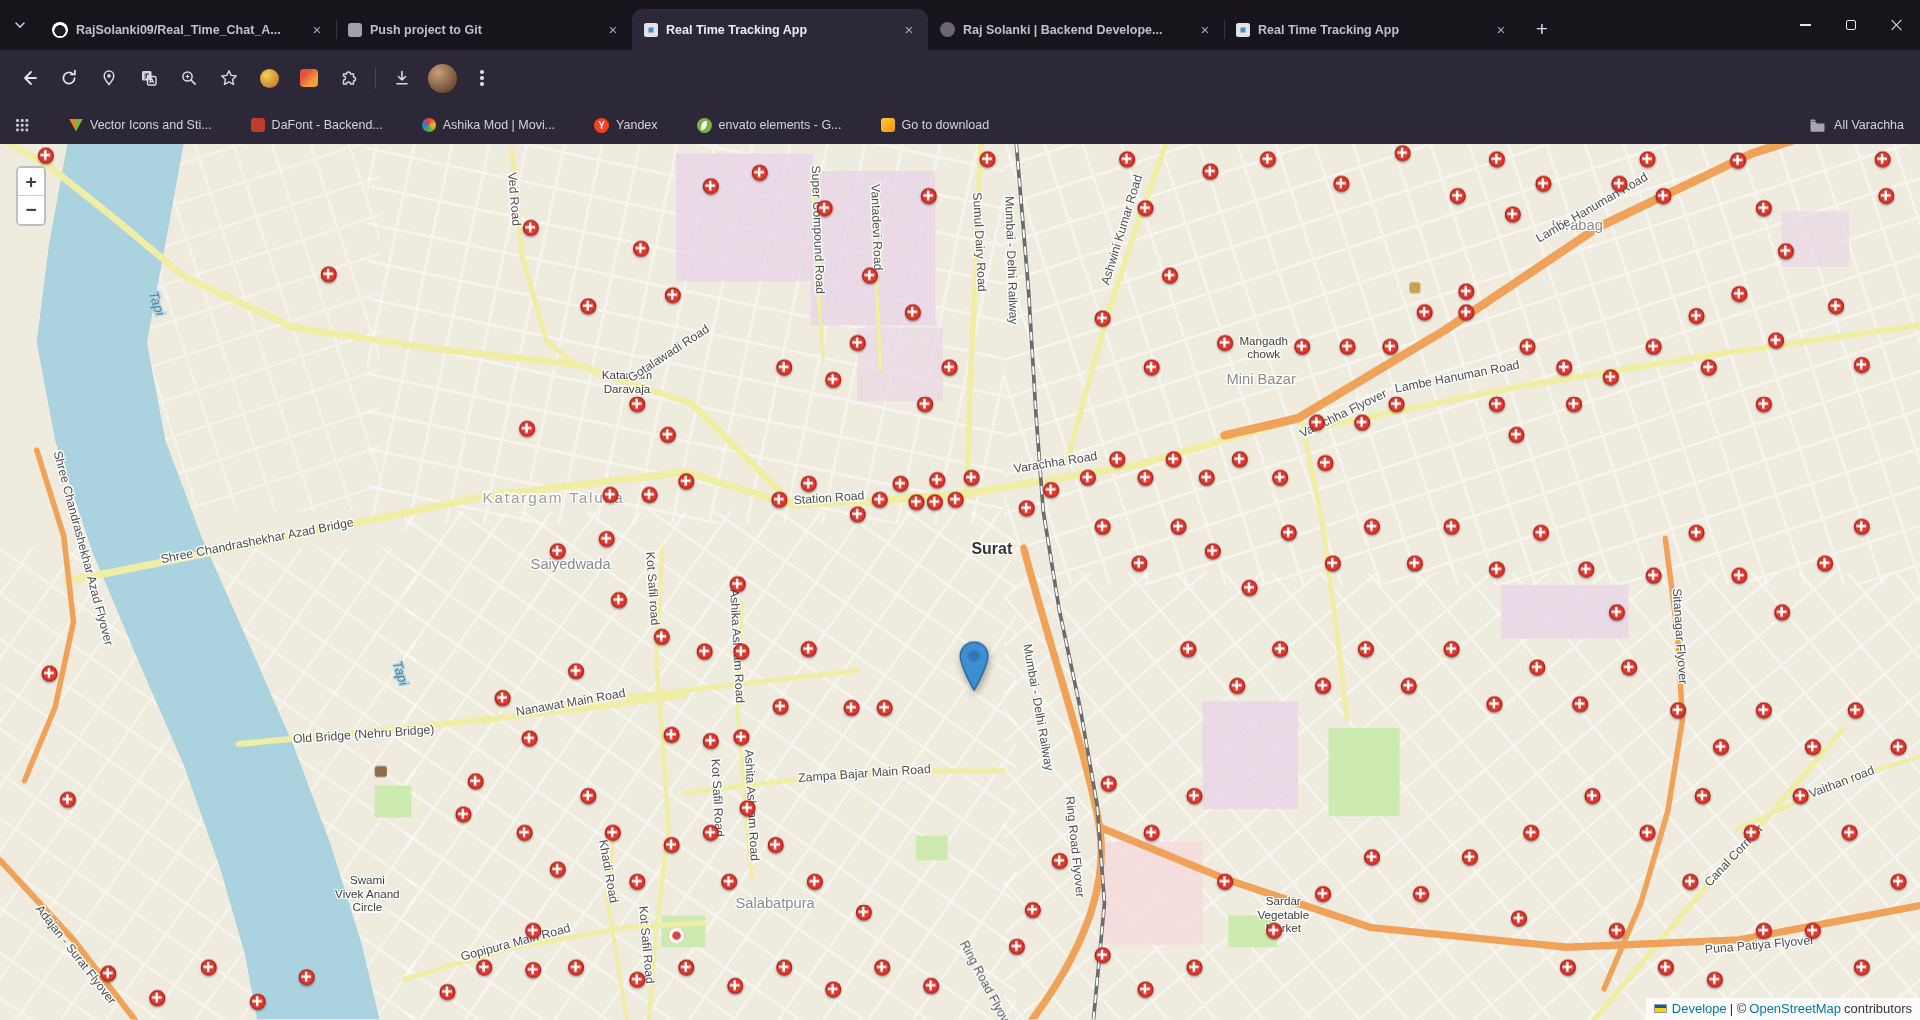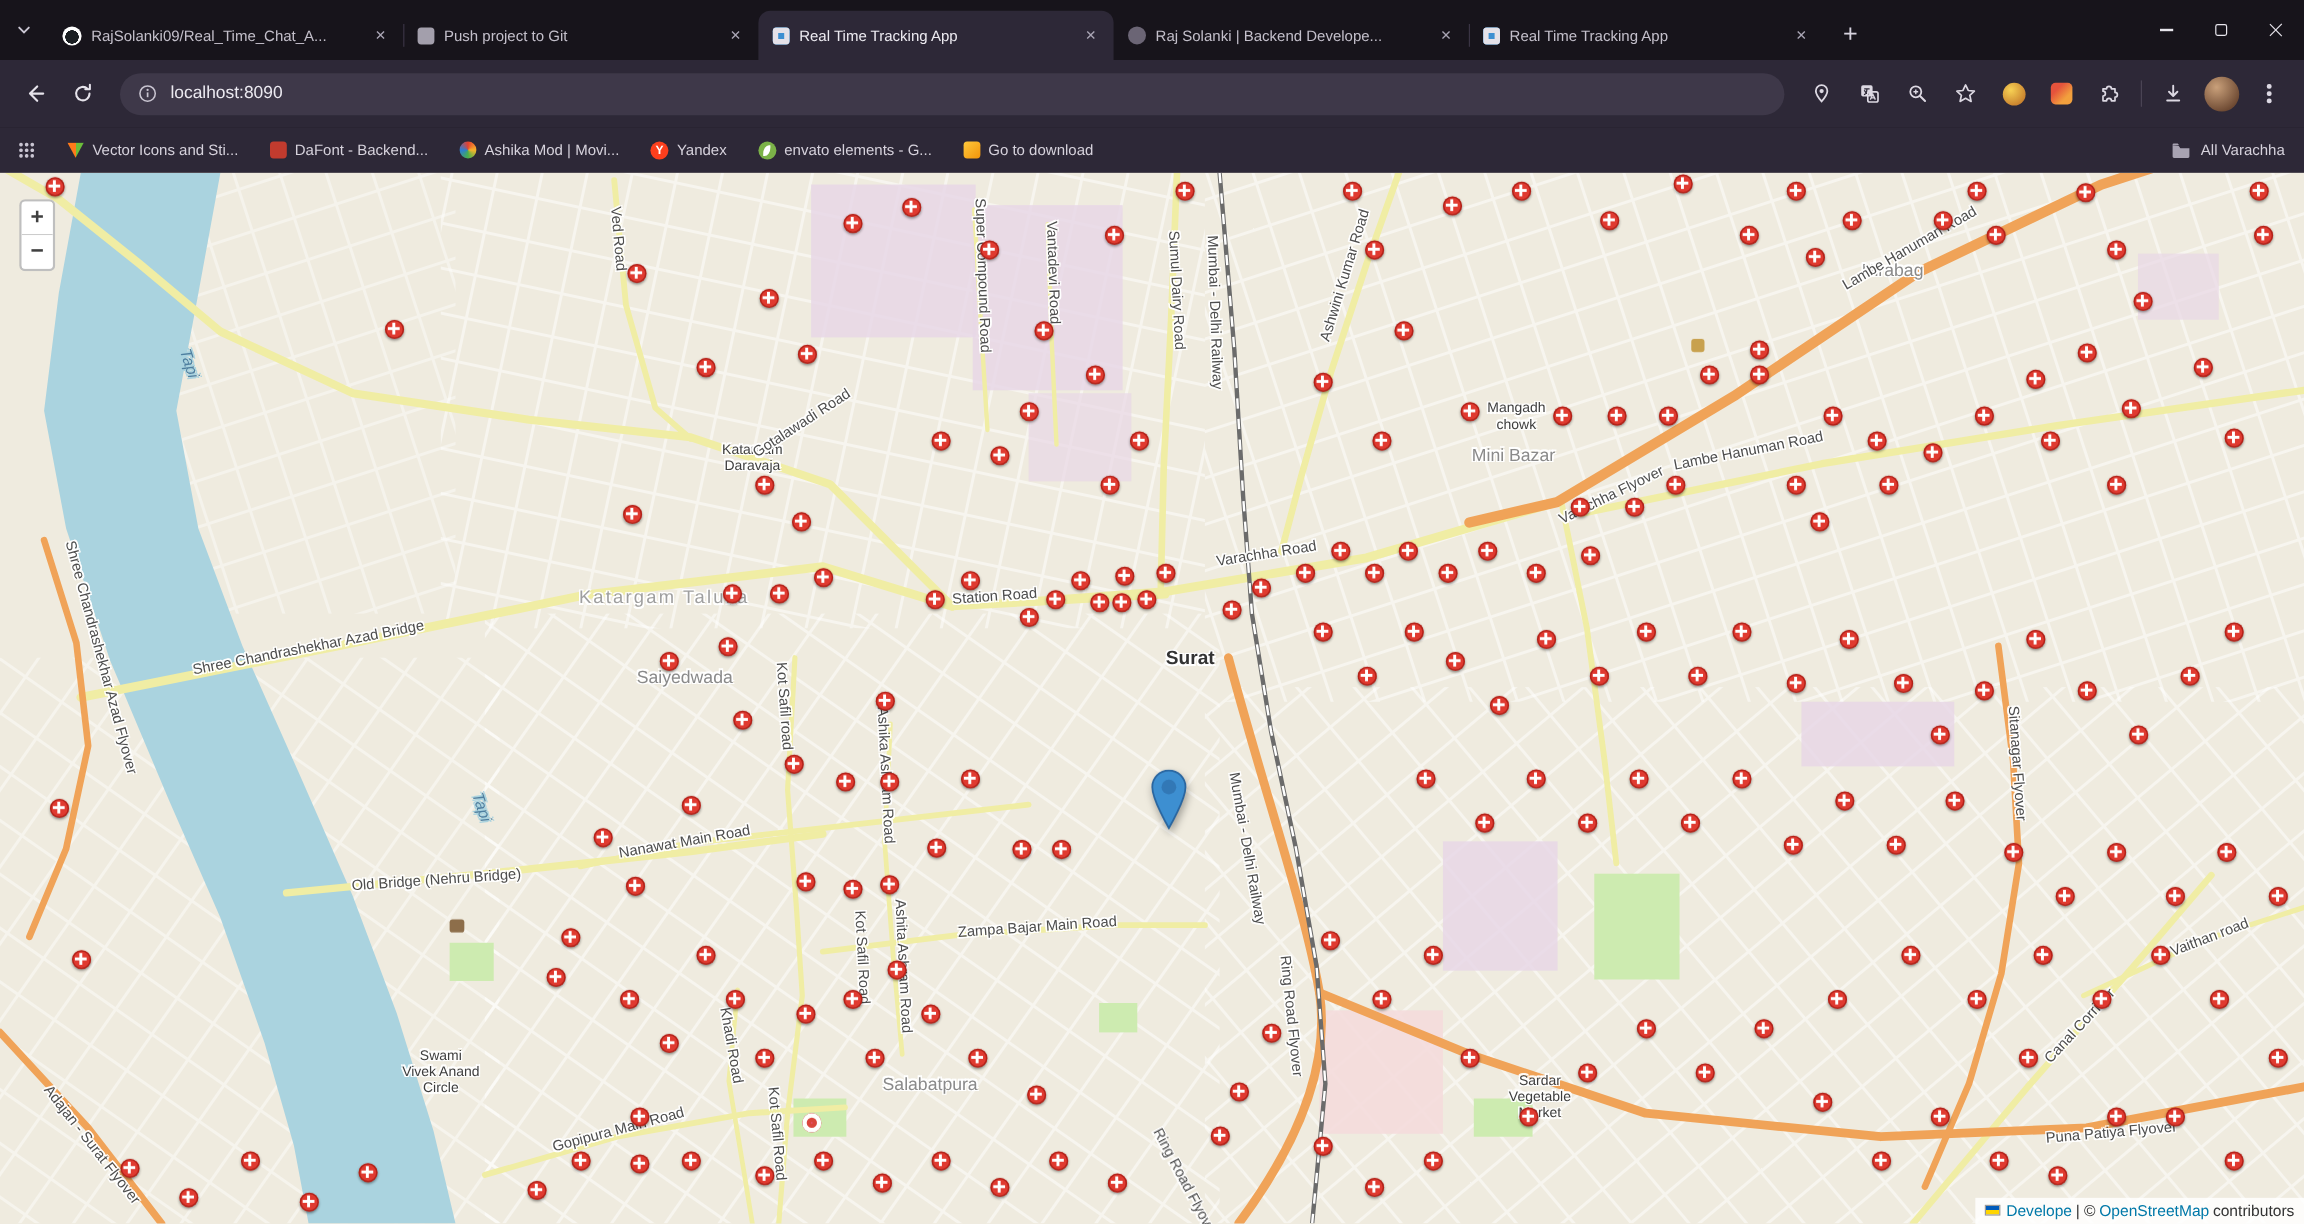"RajSolanki09/Real_Time_Chat_A..." .tab-title { font-weight: none -> bold }
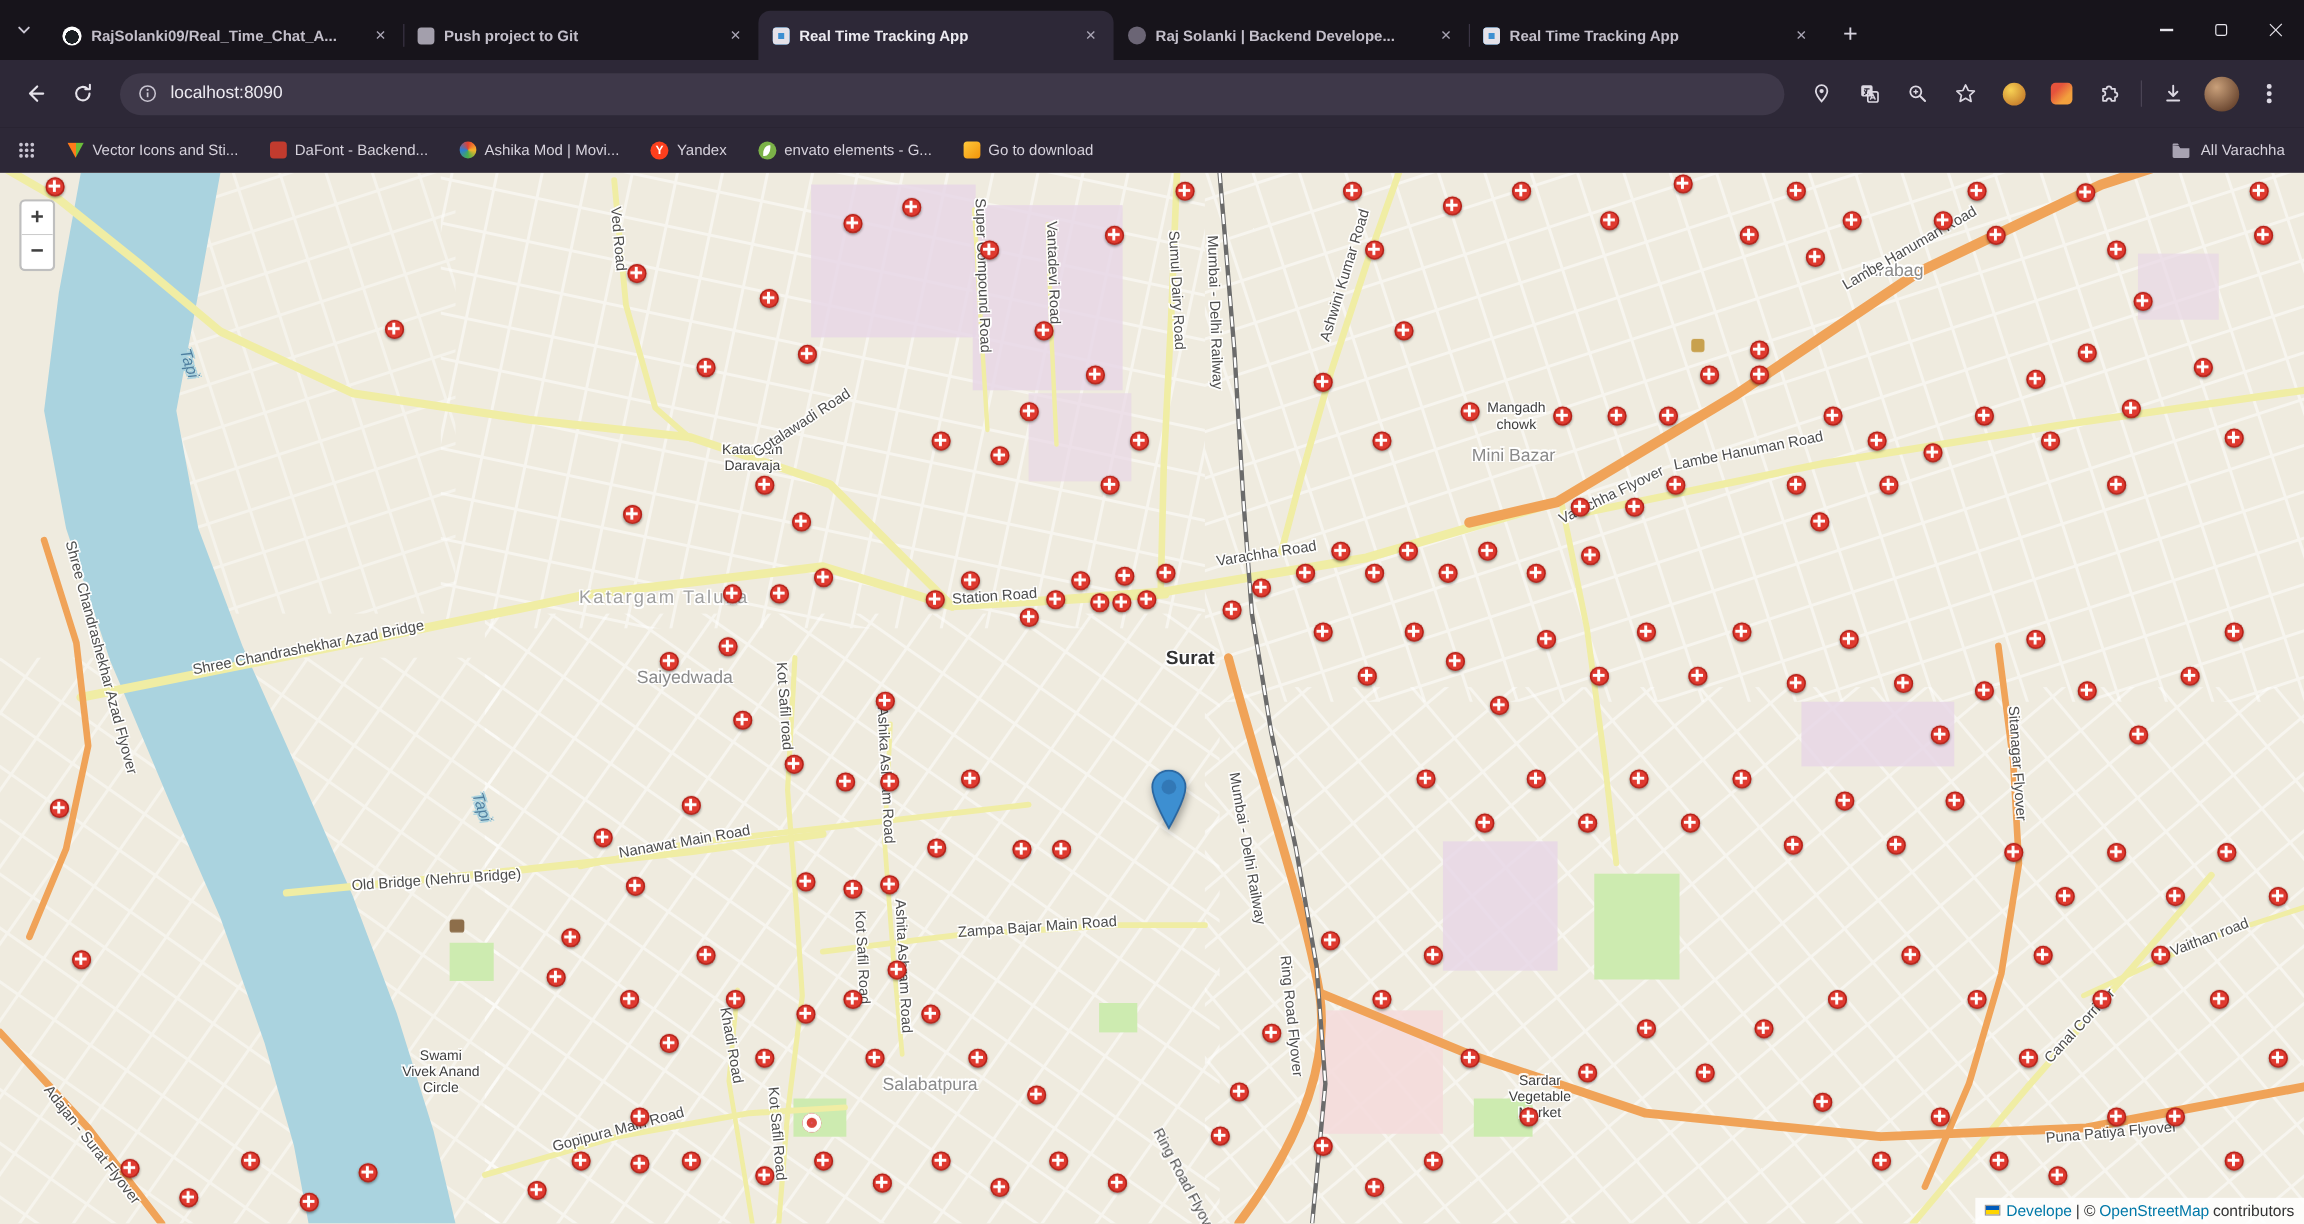"localhost:8090" div.omnibox { html: <div> <svg> <circle></circle> <rect></rect> <circle></circle> </svg> <span>localhost:8090</span> </div> -> none }
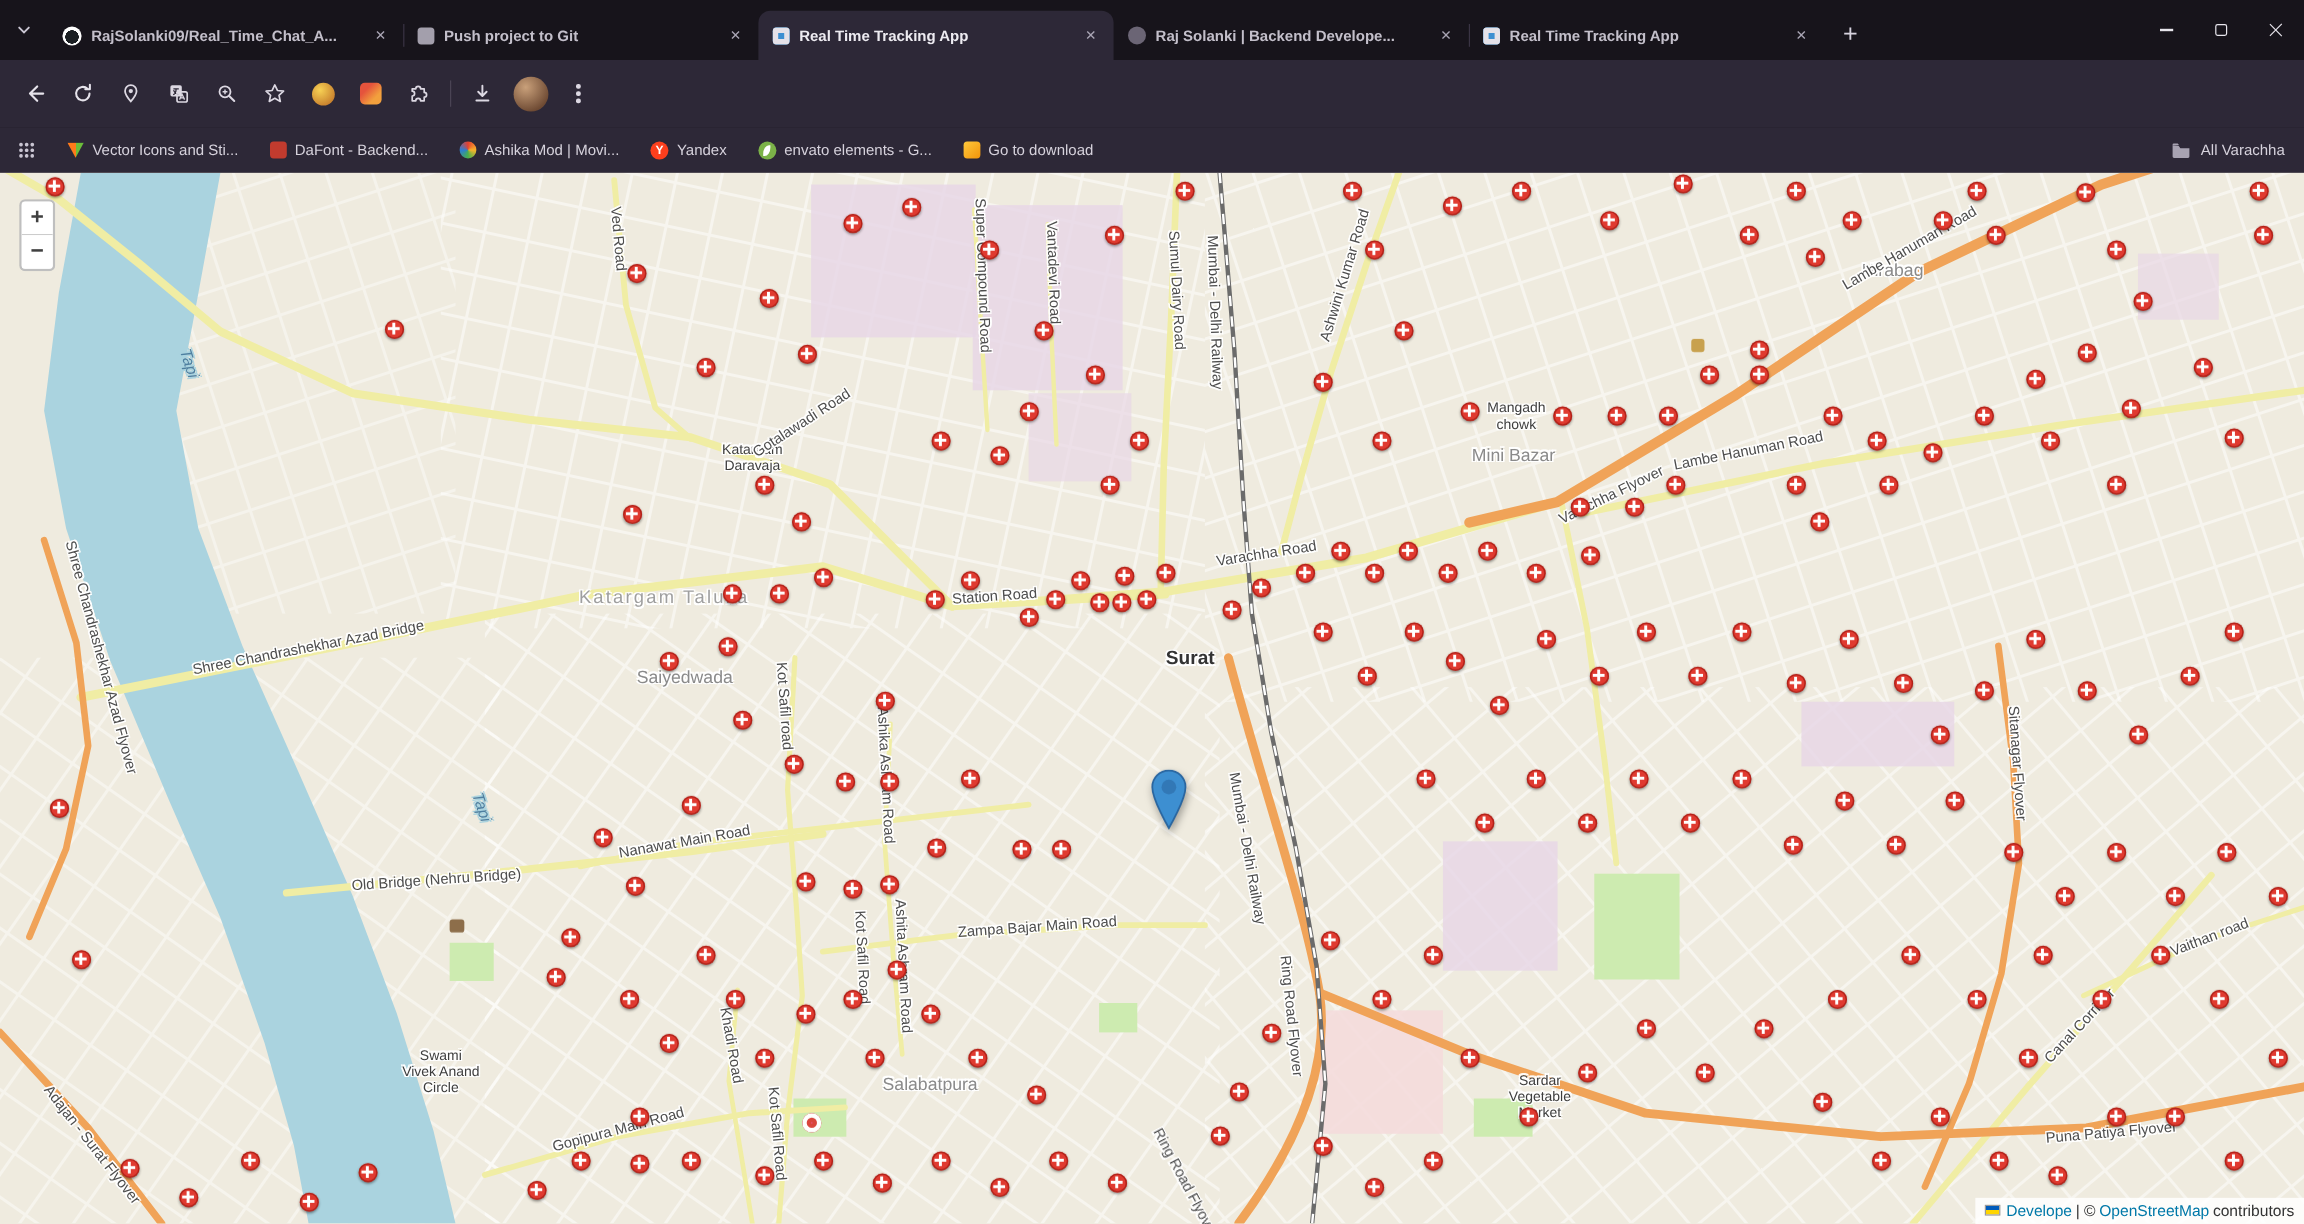"Vector Icons and Sti..." .bookbar { gap: 26px -> 39px }
